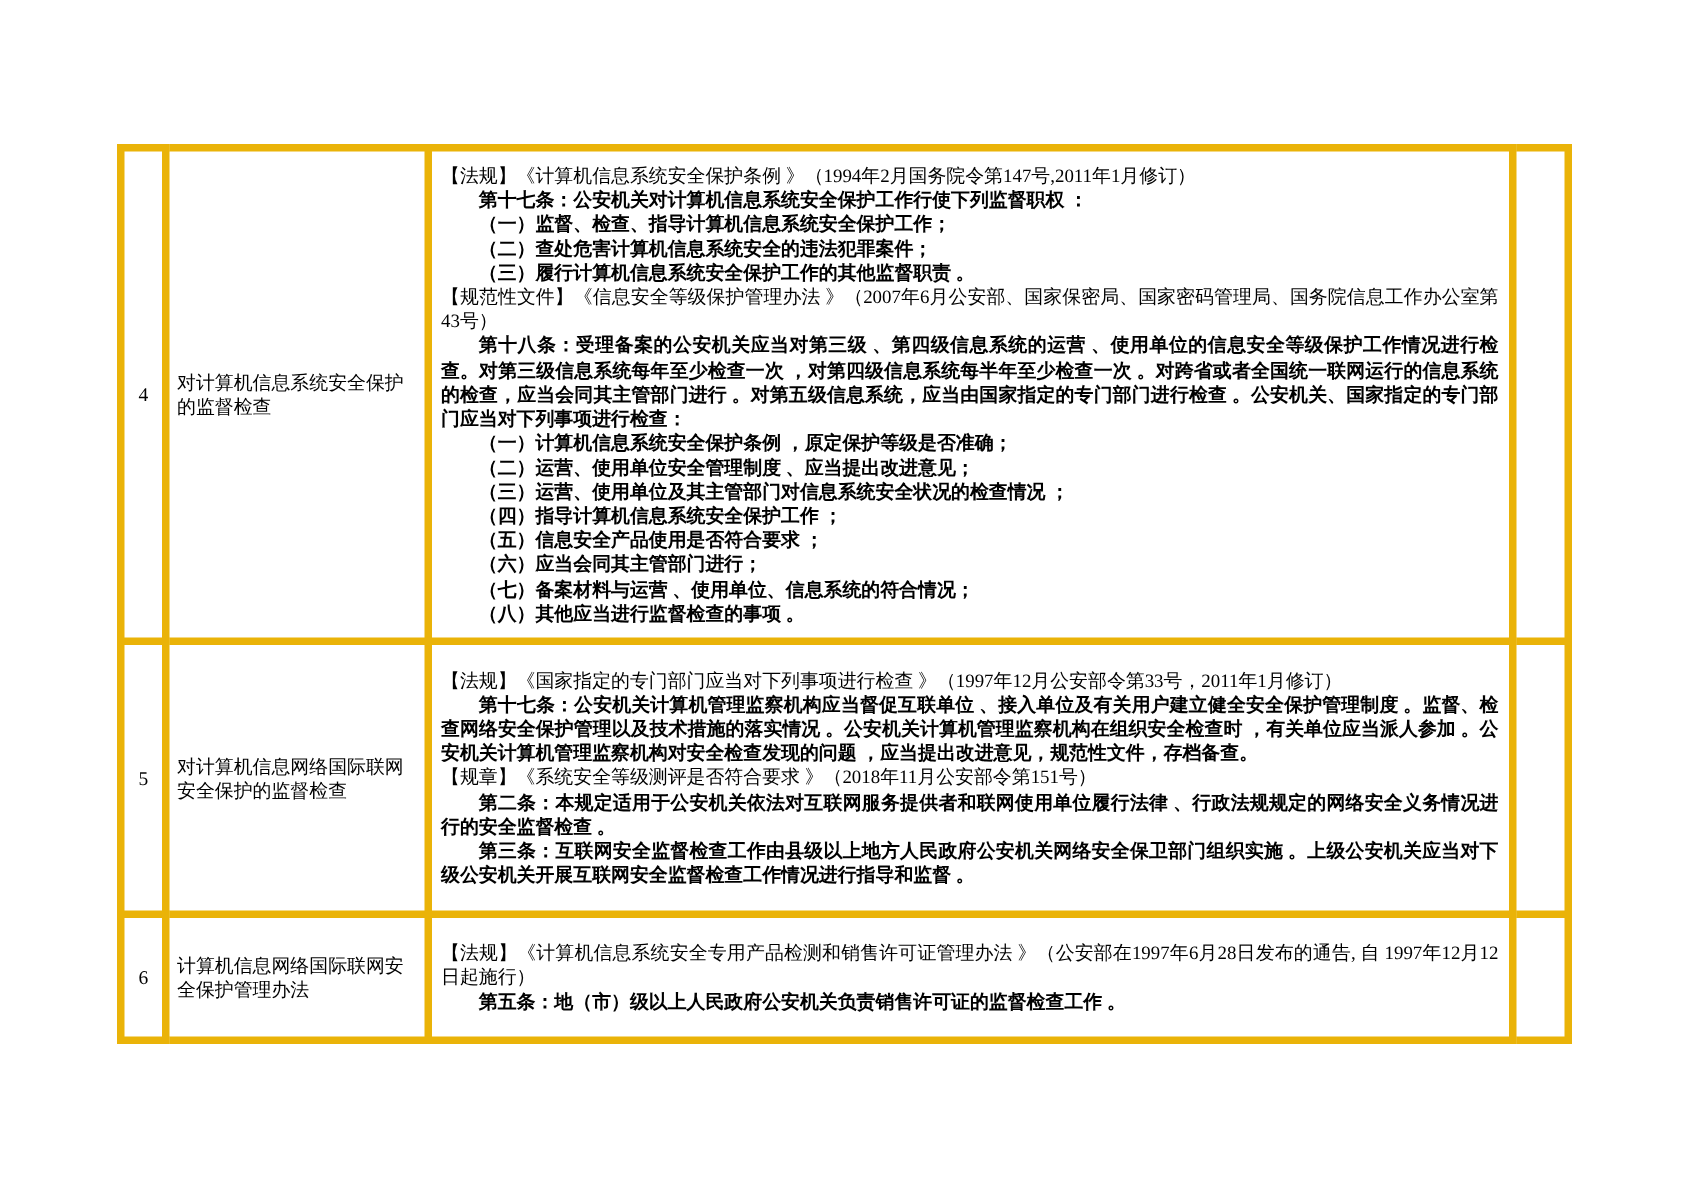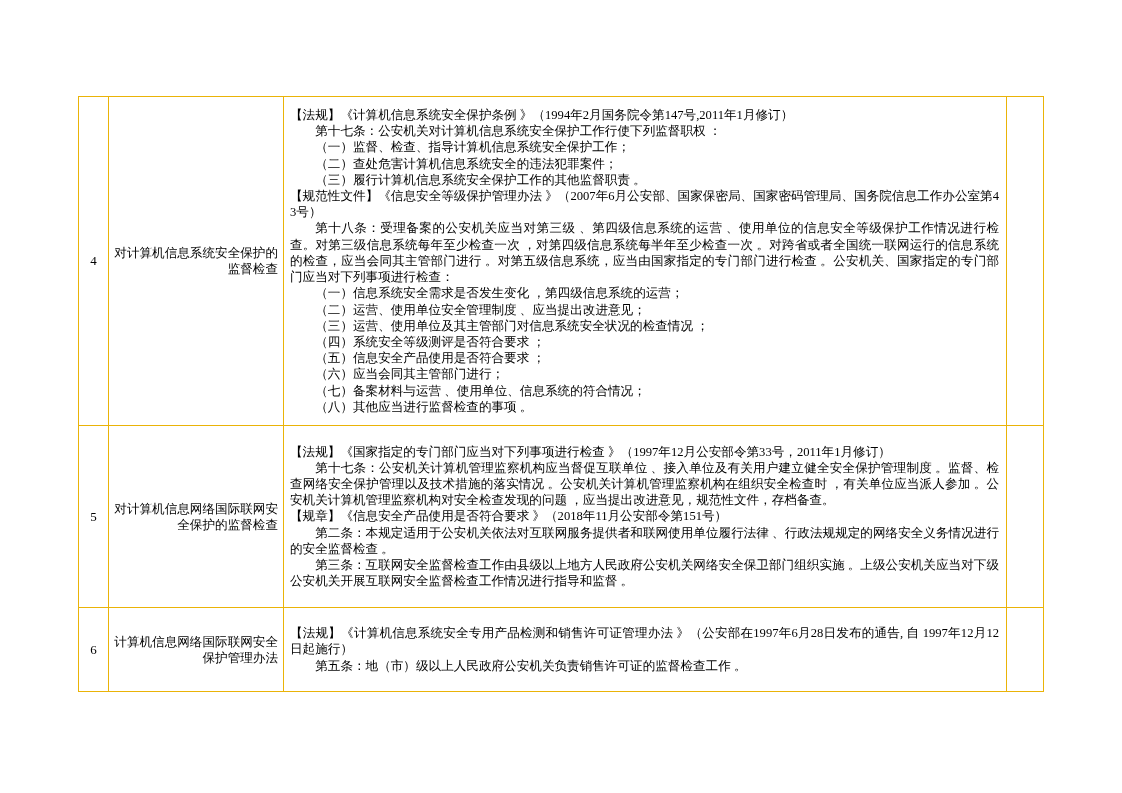"【法规】《计算机信息系统安全保护条例" table.doc-table td { border: 1px solid #eab308 -> 5px solid #eab308 }
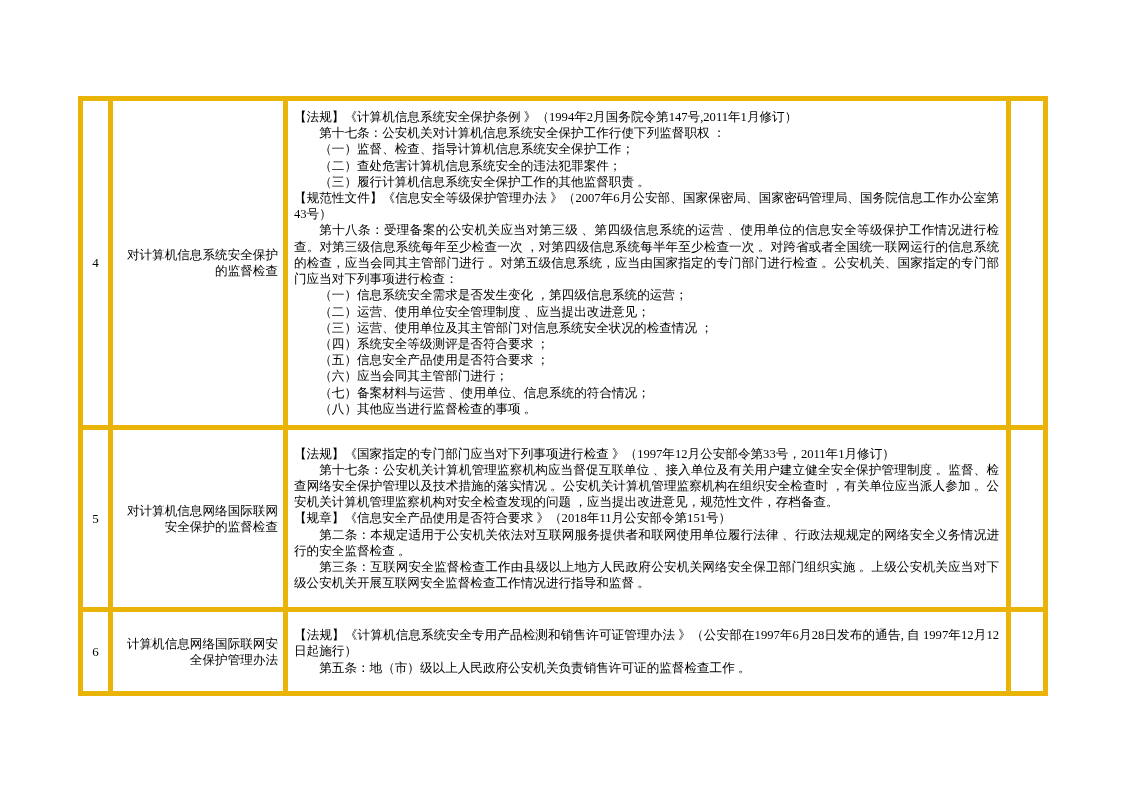"第十七条：公安机关对计算机信息系统安全保护工作行使下列监督职权 ：" td.cell-content p.indent { font-weight: none -> bold }
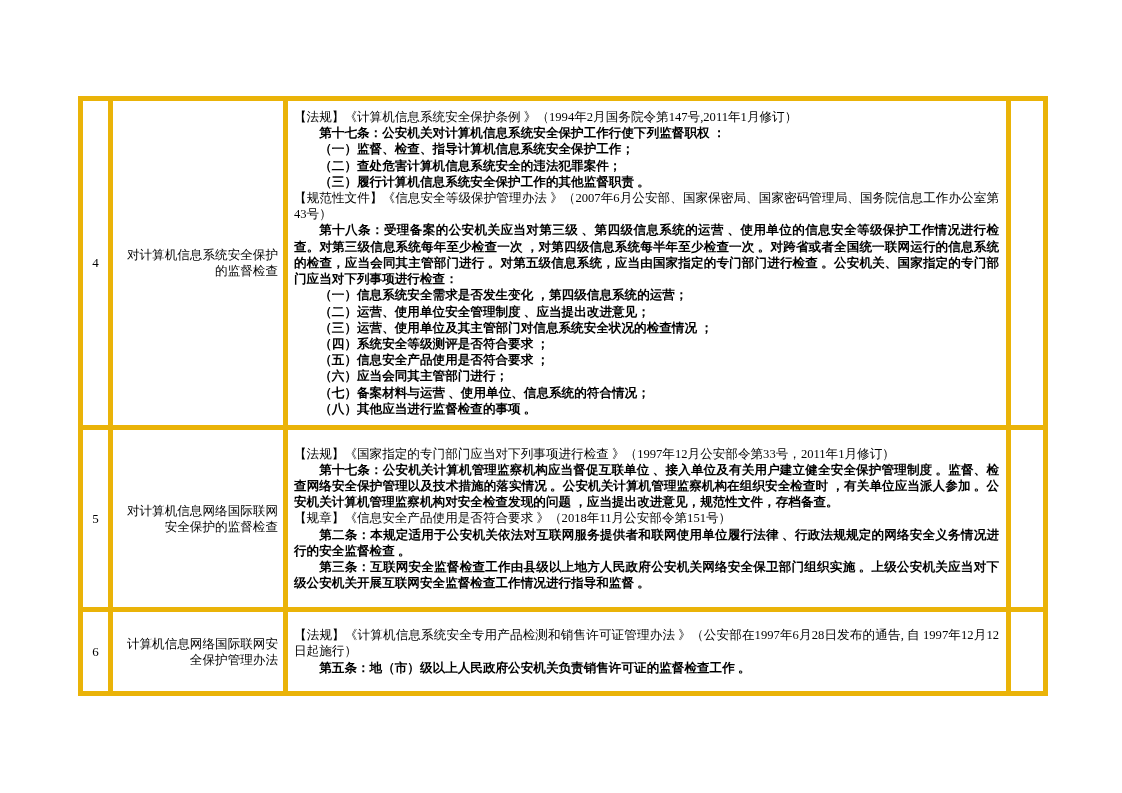"对计算机信息系统安全保护的监督检查" td.cell-title { text-align: right -> left }
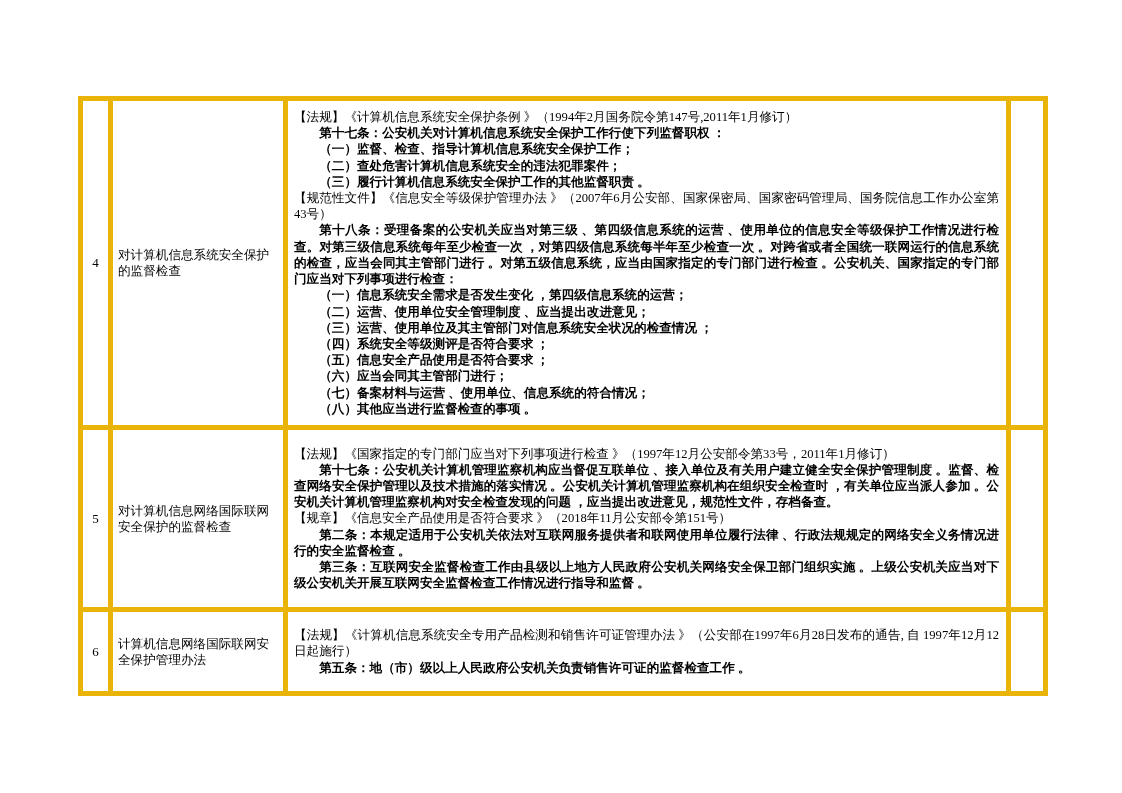"（一）信息系统安全需求是否发生变化 ，第四级信息系统的运营；" p.indent { text: 信息系统安全需求是否发生变化 ，第四级信息系统的运营 -> 计算机信息系统安全保护条例 ，原定保护等级是否准确 }
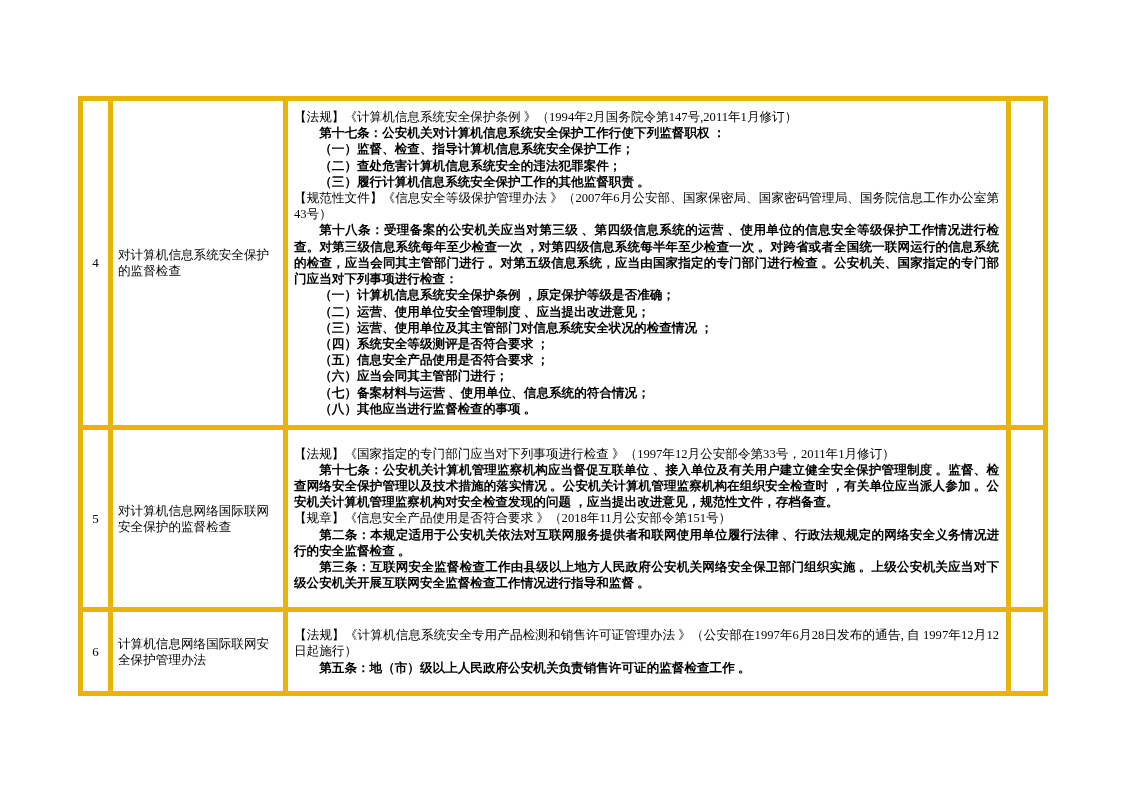"（四）系统安全等级测评是否符合要求 ；" p.indent { text: 系统安全等级测评是否符合要求 -> 指导计算机信息系统安全保护工作 }
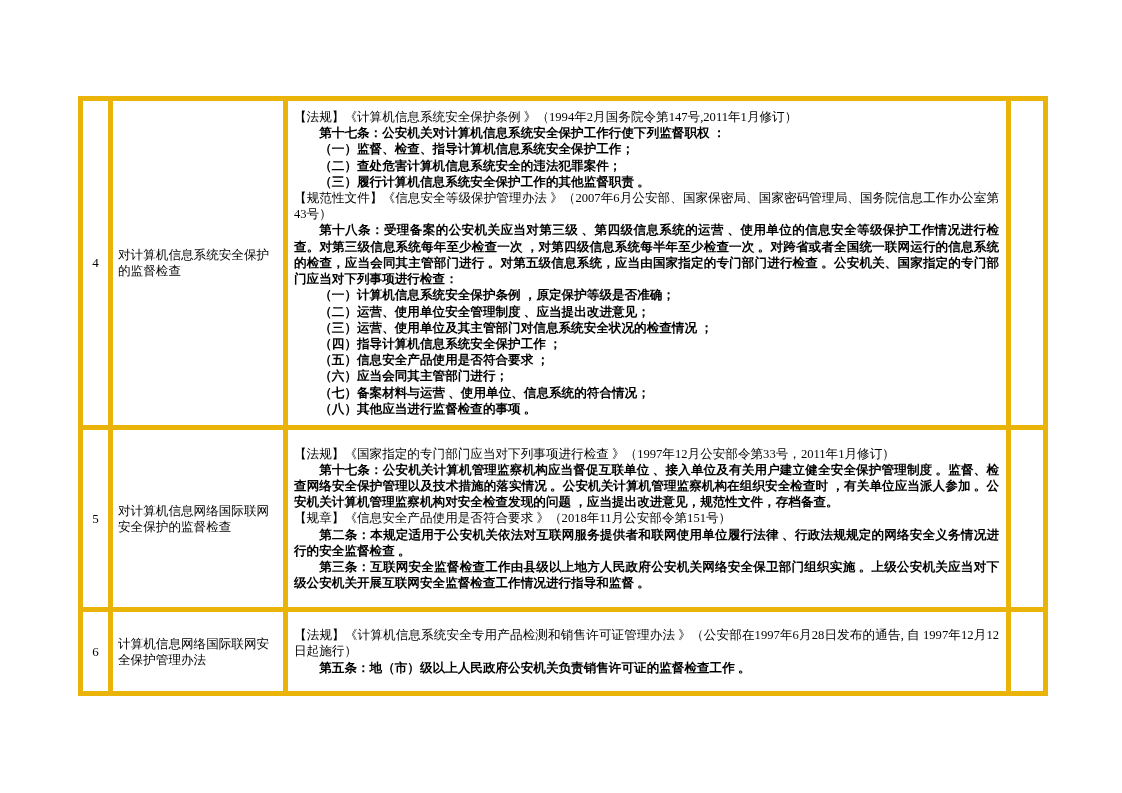"【规章】《信息安全产品使用是否符合要求 》（2018年11月公安部令第151号）" p { text: 信息安全产品使用 -> 系统安全等级测评 }
